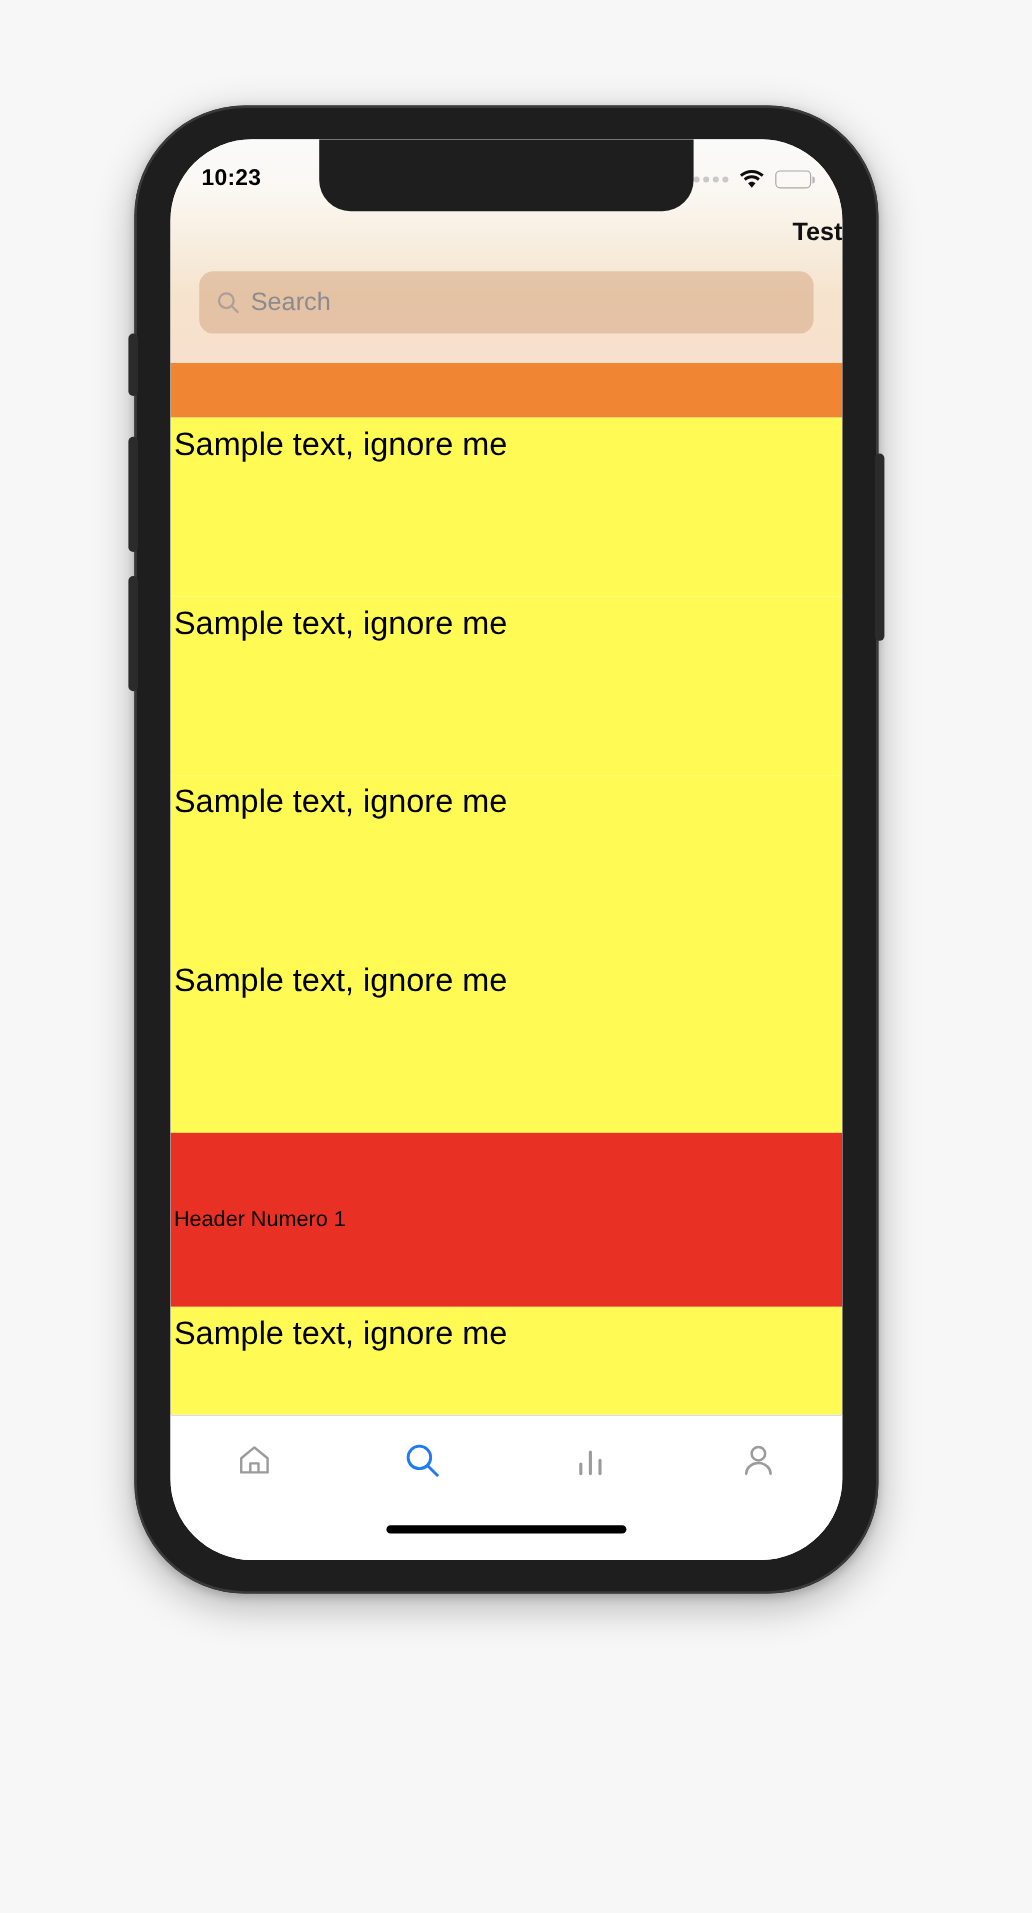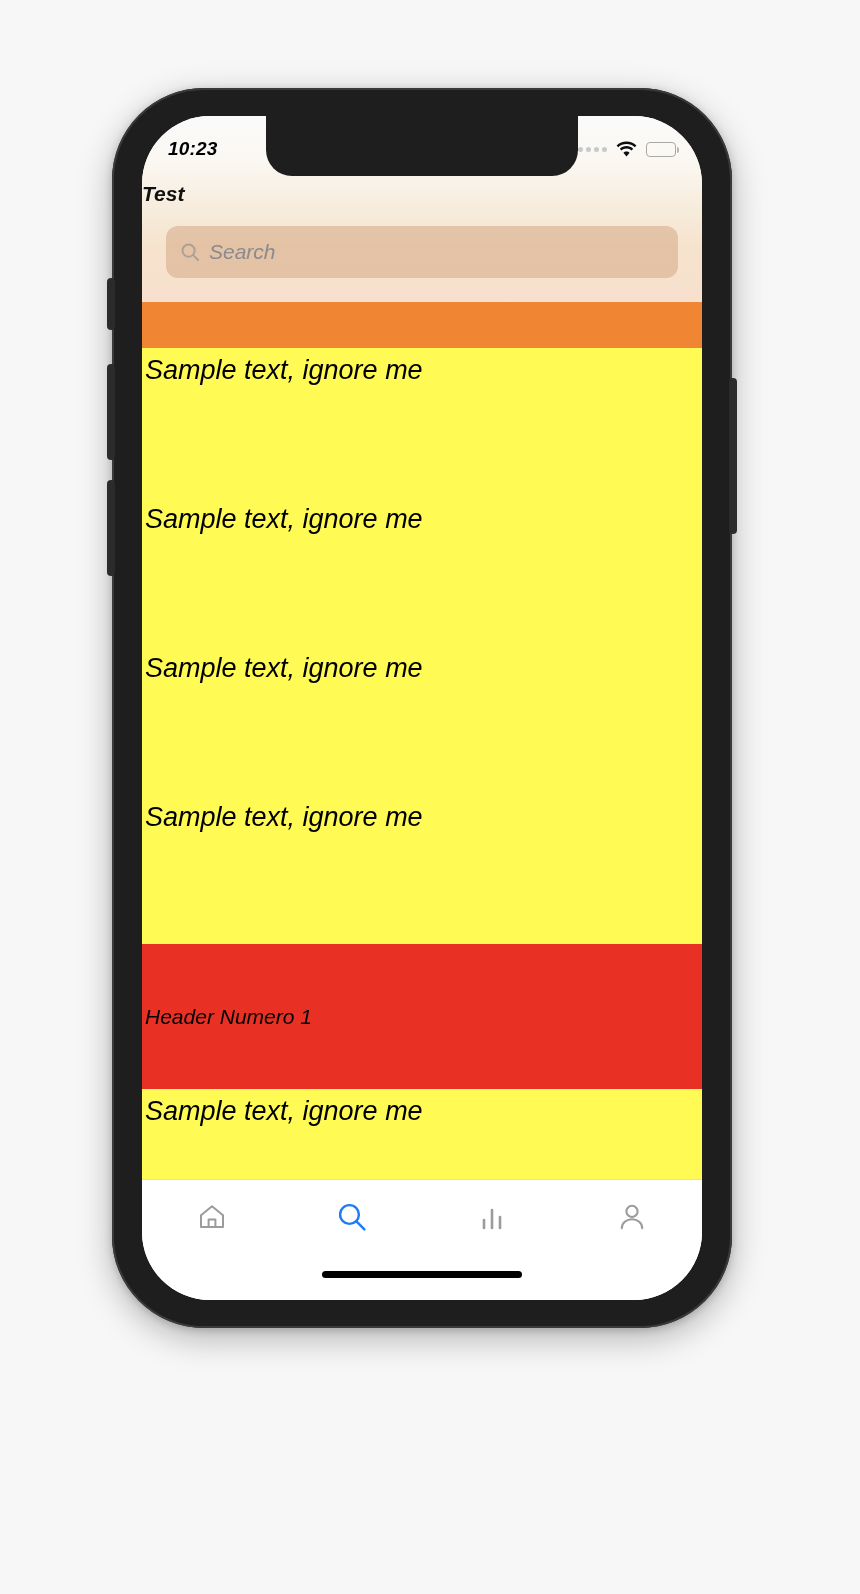"10:23" #stage { font-style: italic -> none }
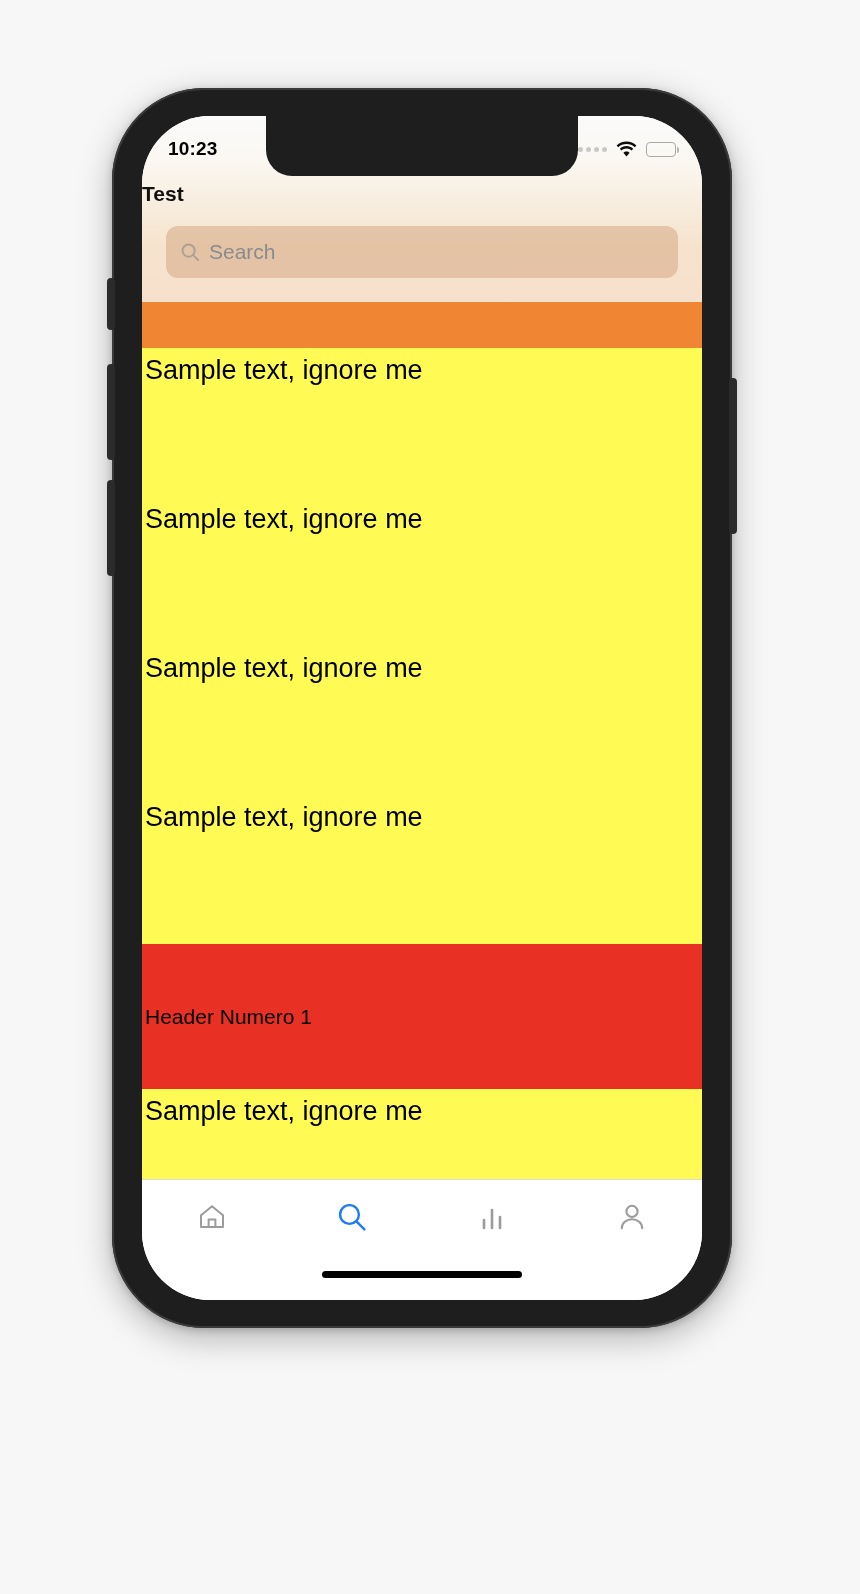"Test" .nav-title { text-align: left -> right }
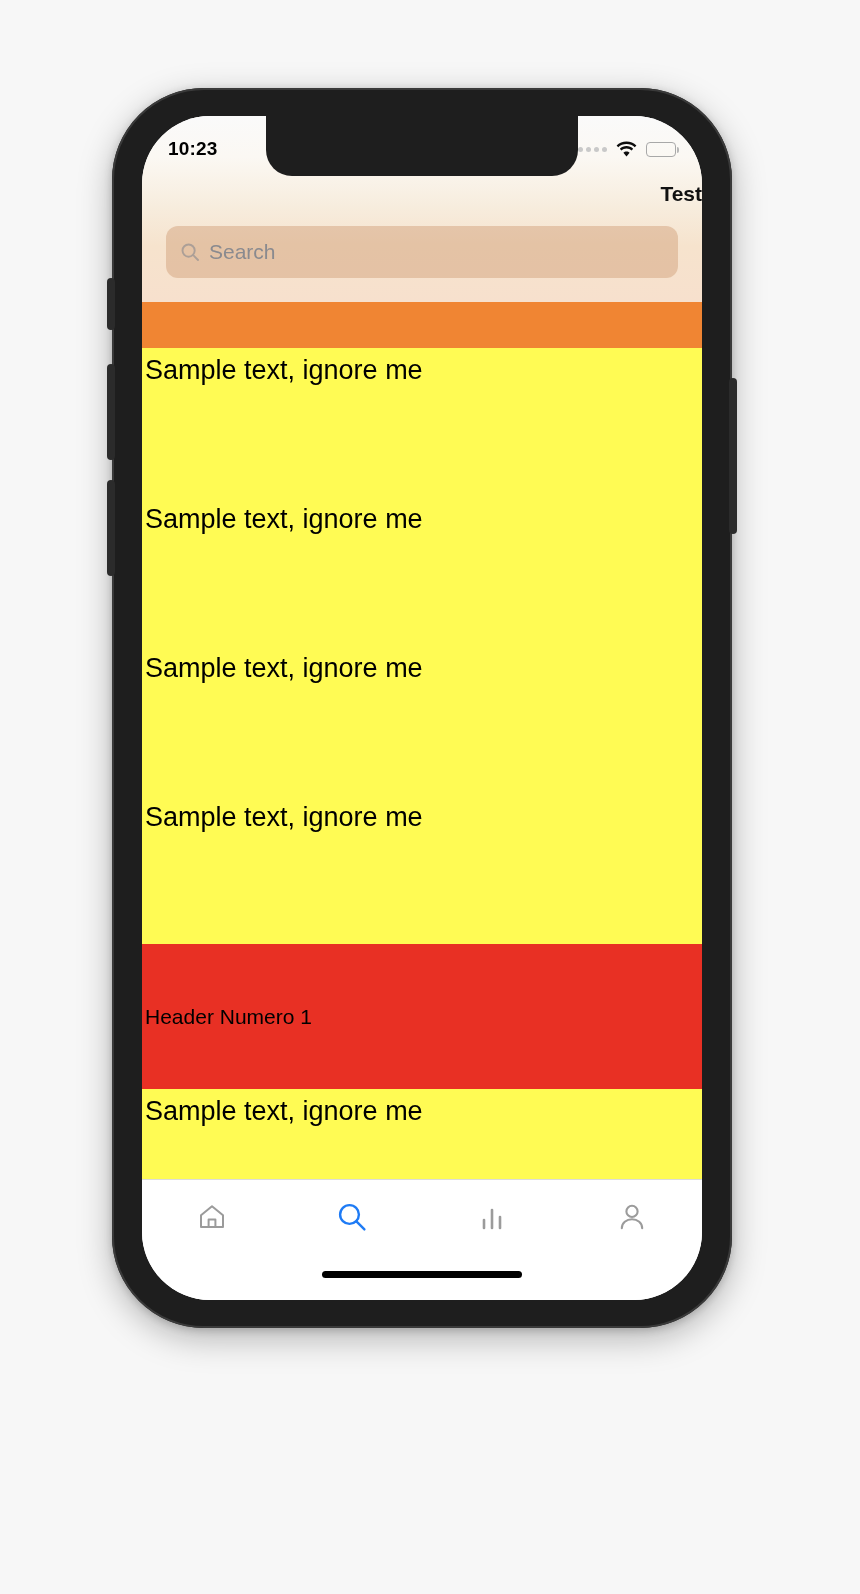"Header Numero 1" .section-header-text { font-size: 21px -> 18px }
